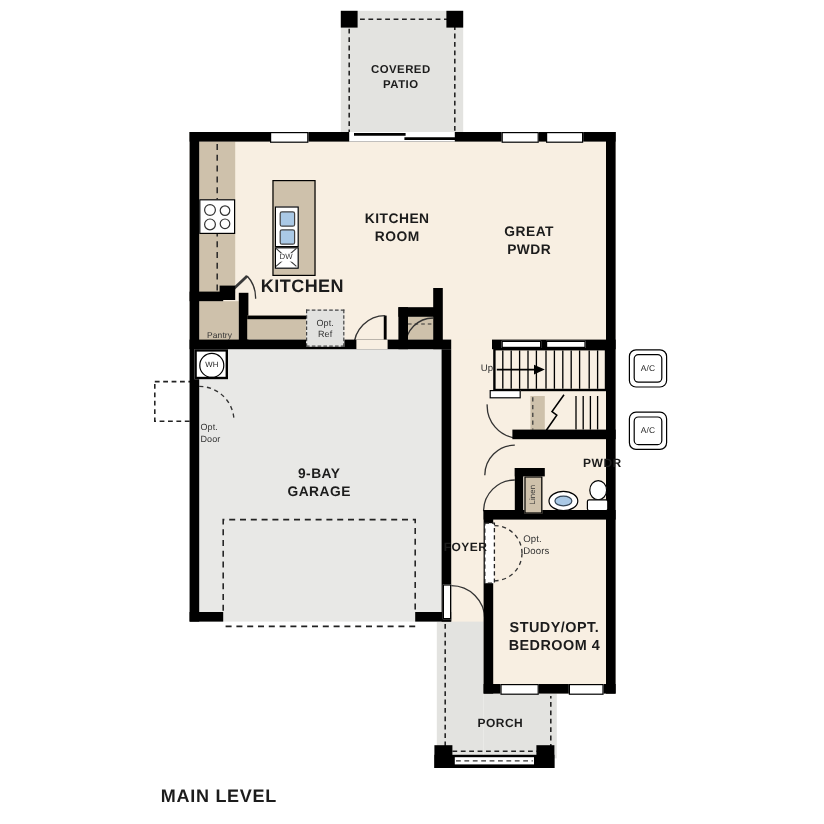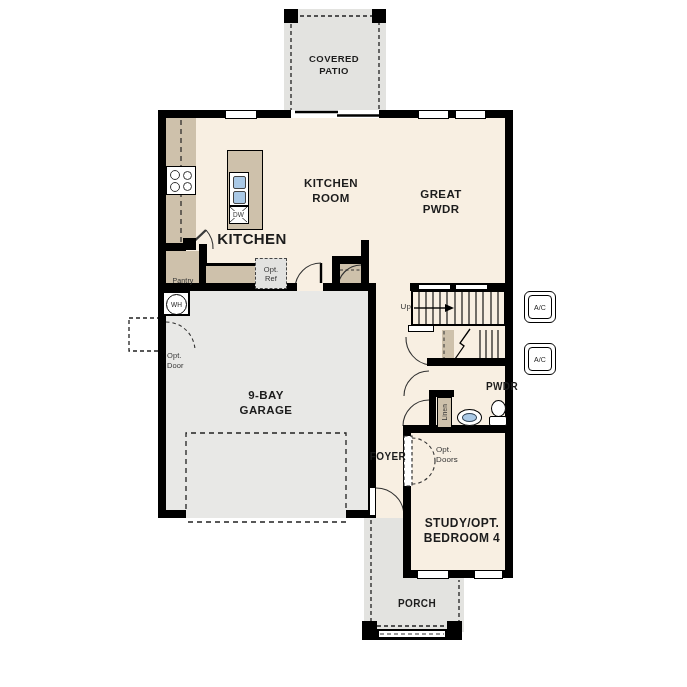"MAIN LEVEL" div.abs { html: none -> <div>MAIN LEVEL</div> }
